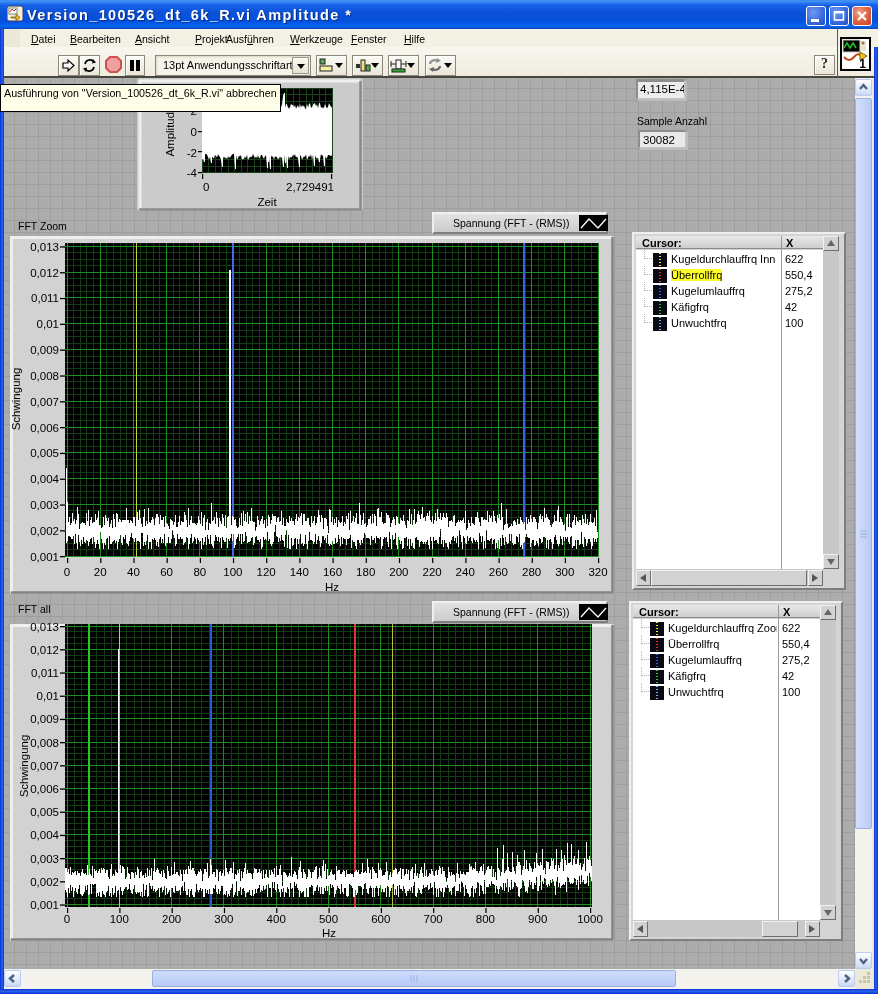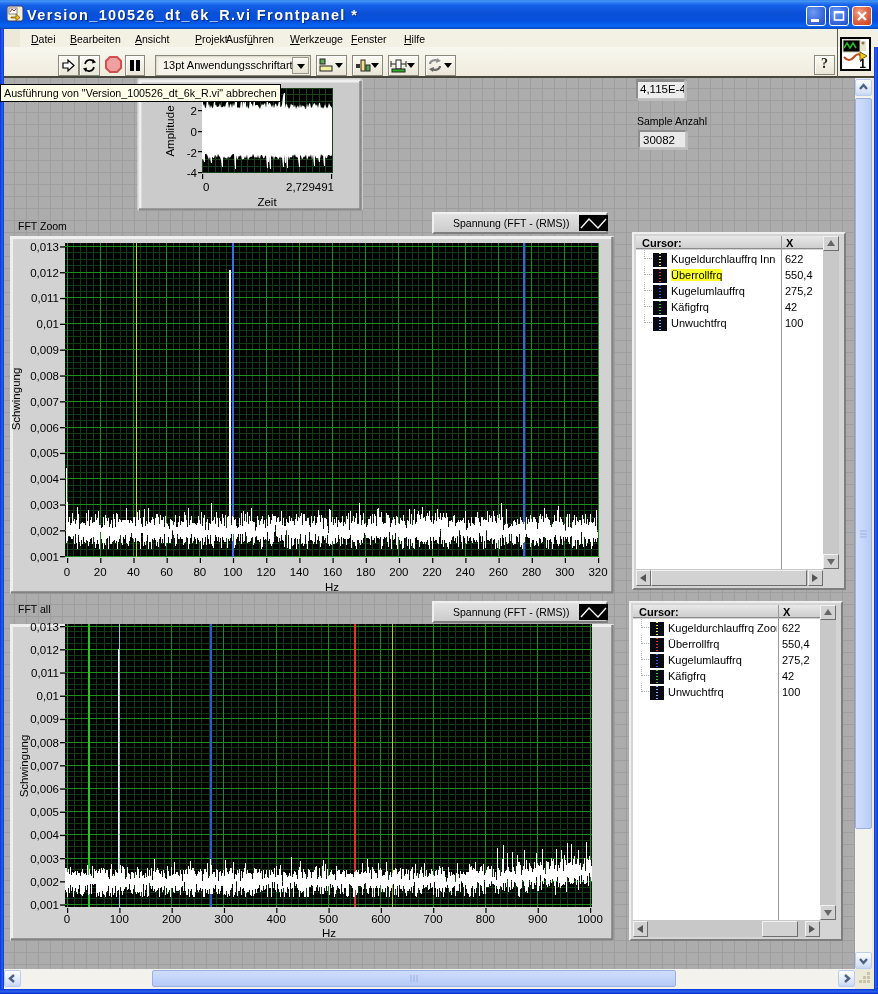"Version_100526_dt_6k_R.vi Frontpanel *" div.abs { text: Frontpanel -> Amplitude }
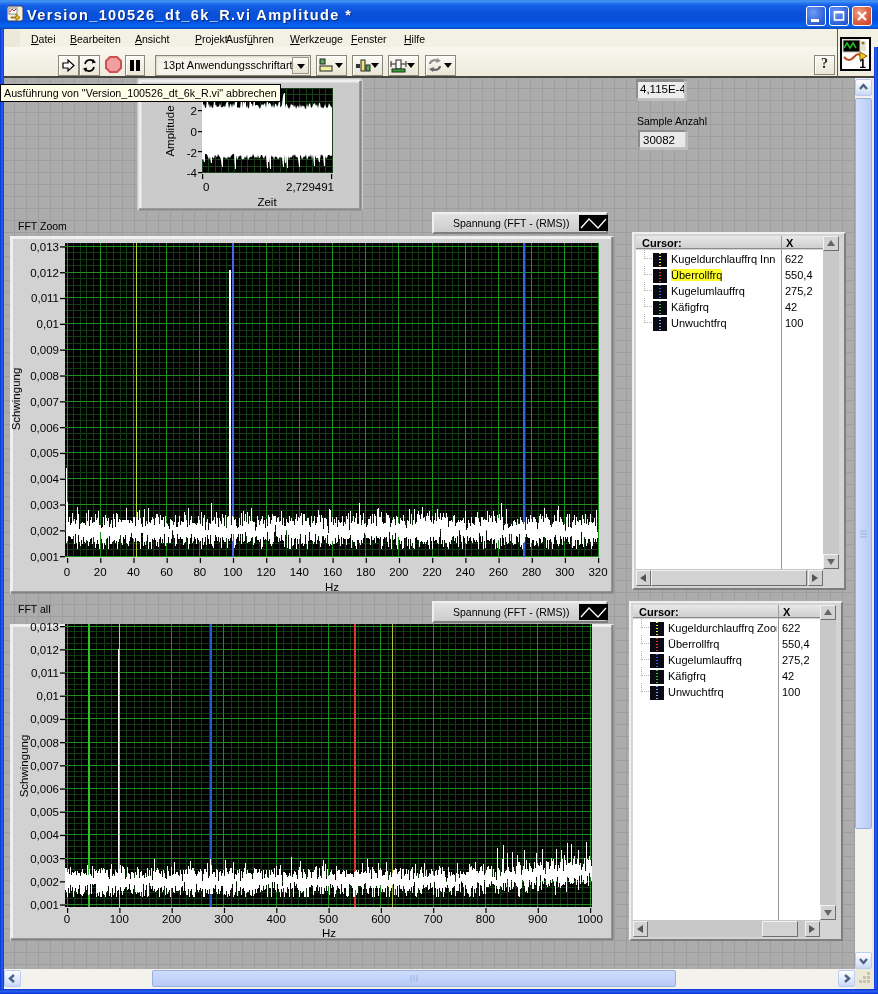"Ausführung von" #tooltip { height: 18px -> 28px }
